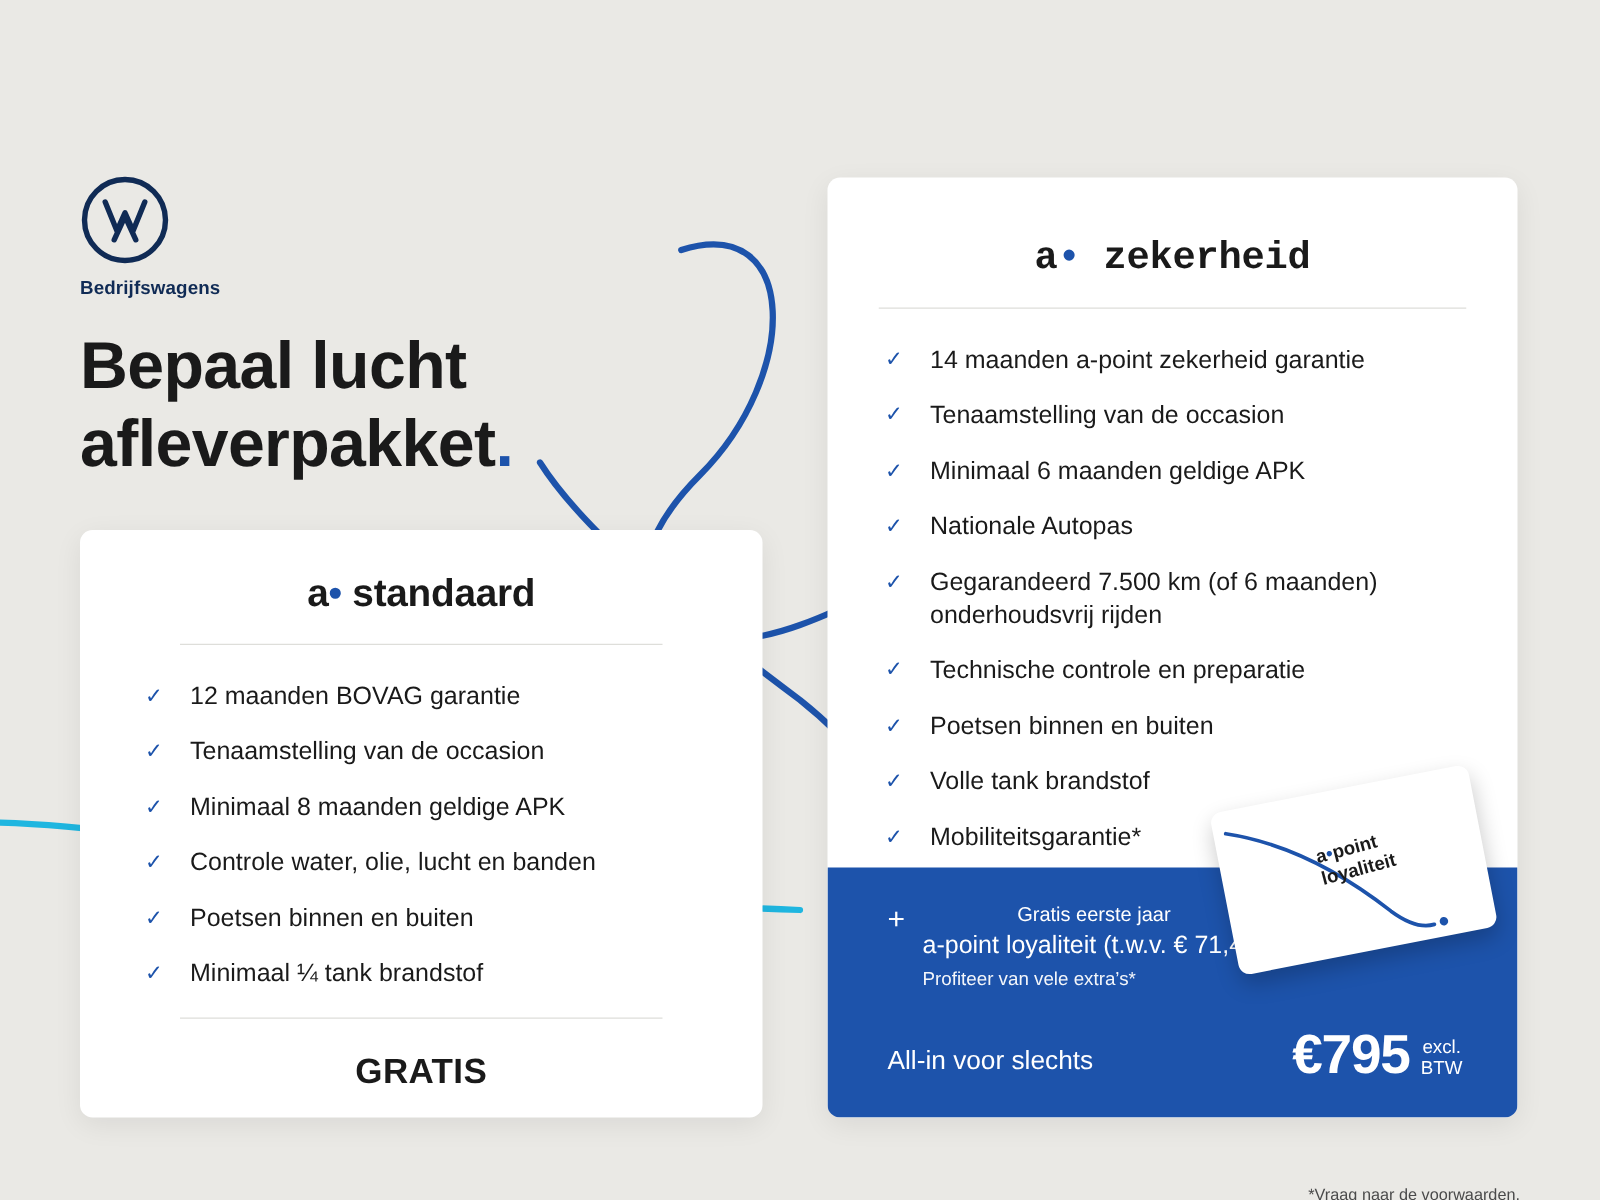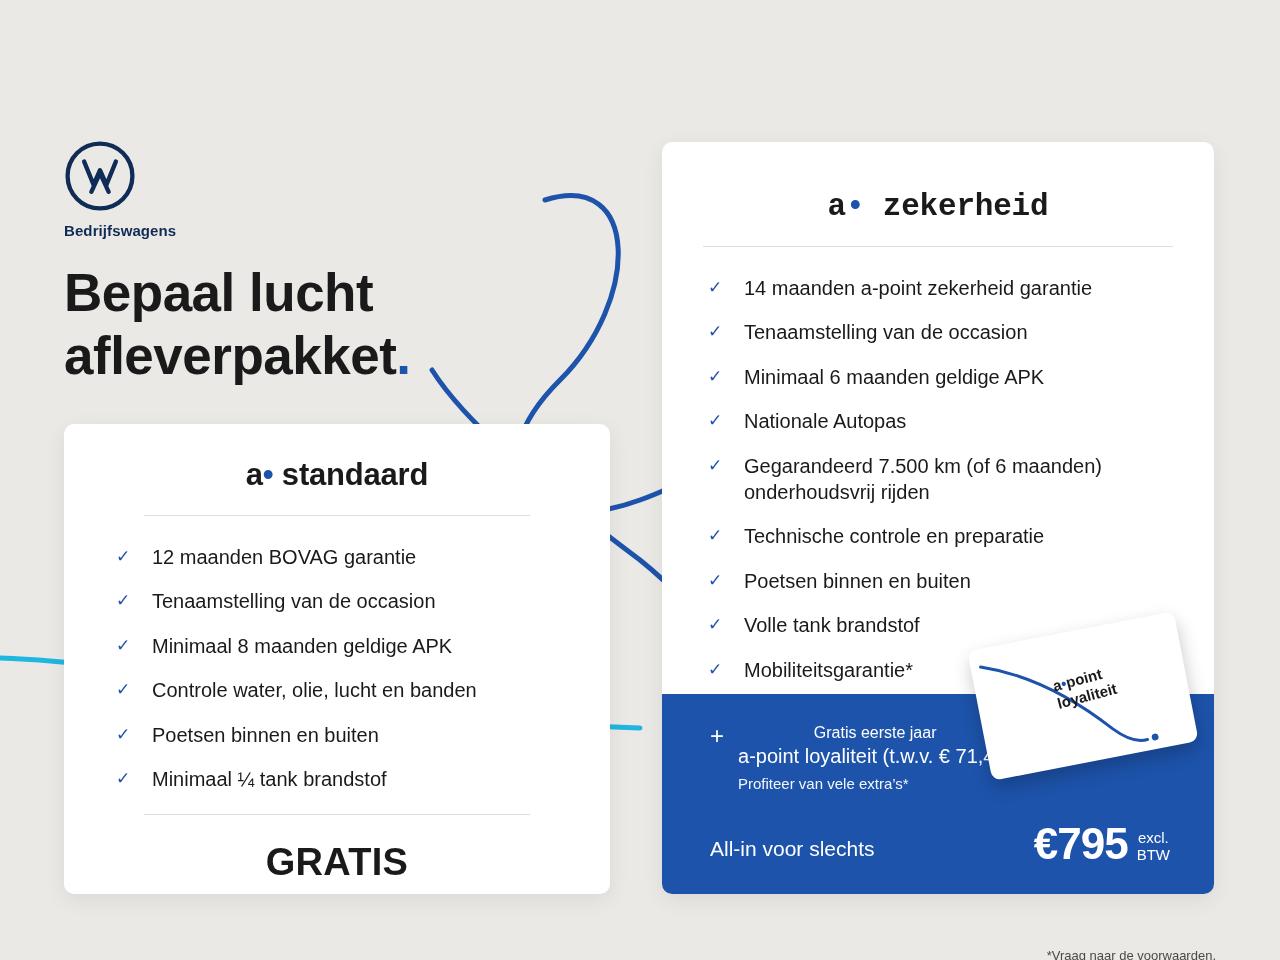"GRATIS" .gratis { font-size: 38px -> 28px }
